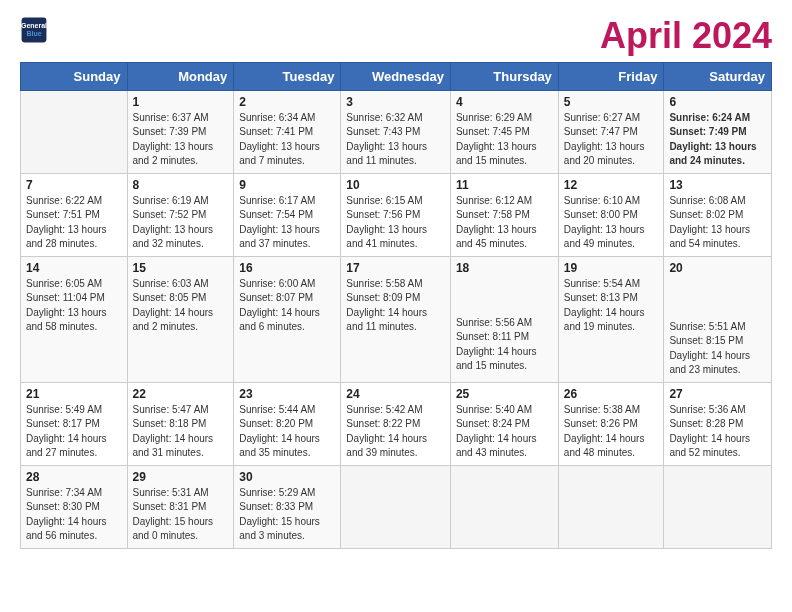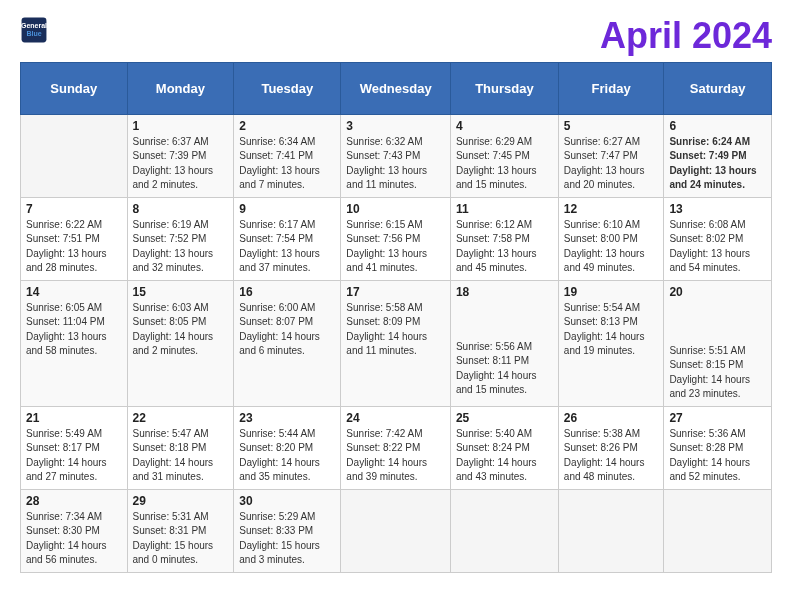"April 2024" .month-title { color: #6d28d9 -> #be185d }
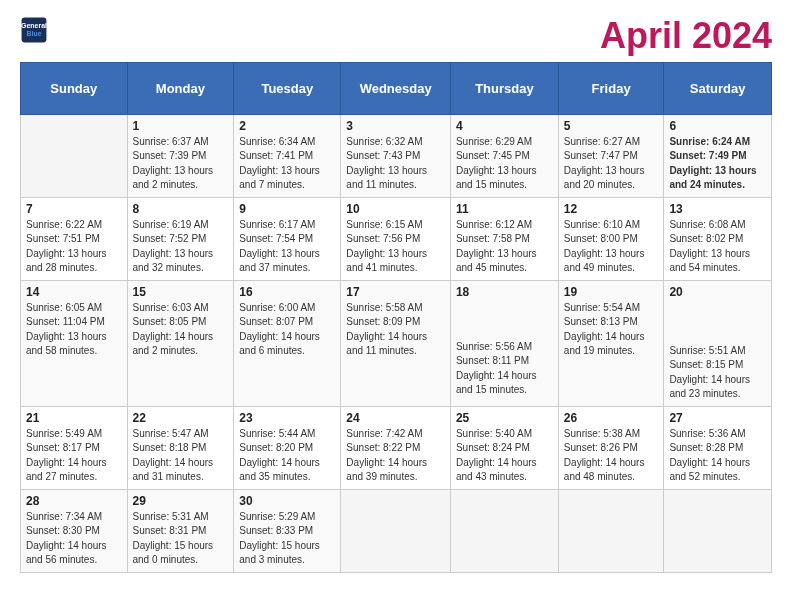"Sunday" thead th { padding: 18px 6px -> 6px 6px; text-align: center -> right }
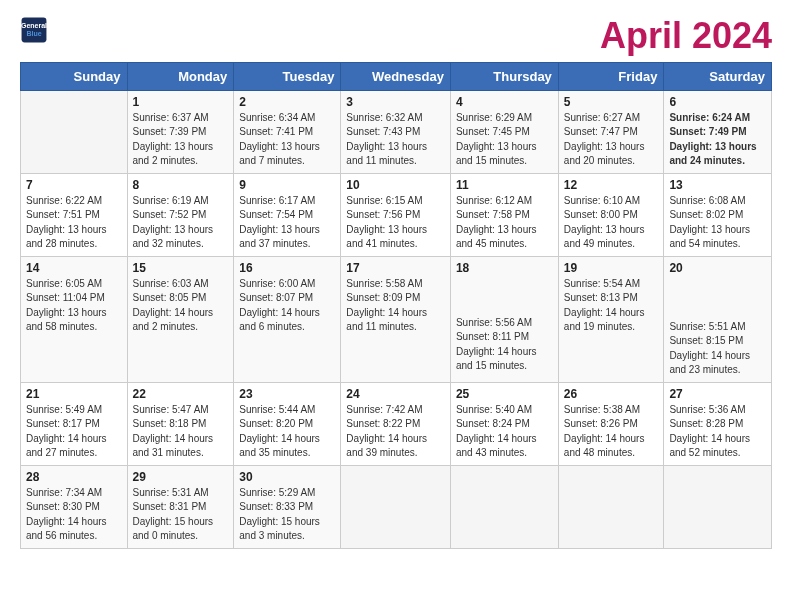"Sunrise: 7:42 AM" div.day-info { text: 7:42 -> 5:42 }
